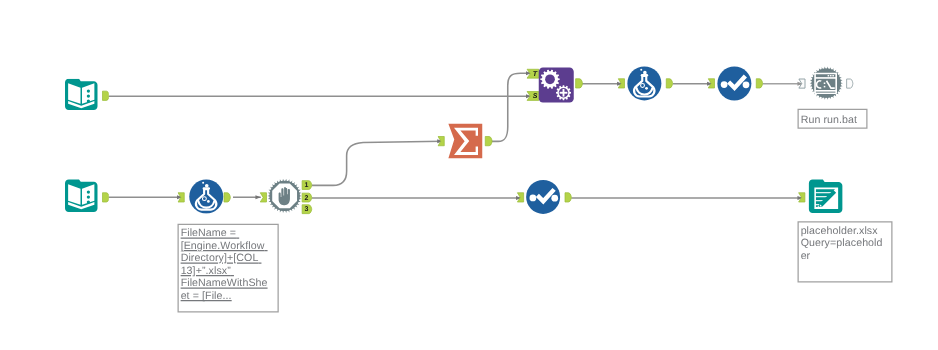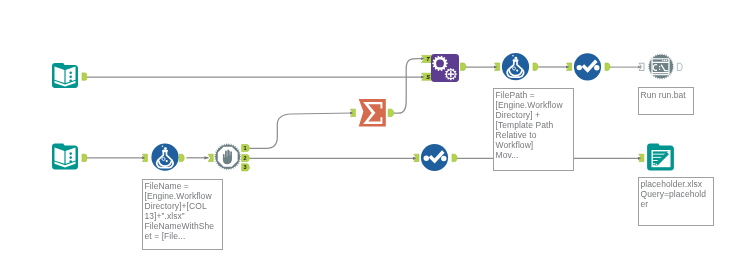"FilePath = [Engine.Workflow Directory] +" div.annot { html: <div>FilePath = [Engine.Workflow Directory] + [Template Path Relative to Workflow] Mov...</div> -> none }
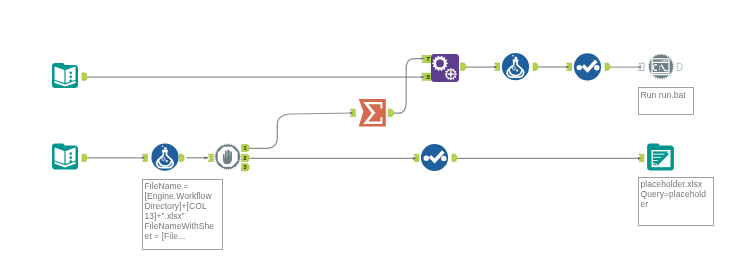"Run run.bat" div.annot { height: 28px -> 16px }
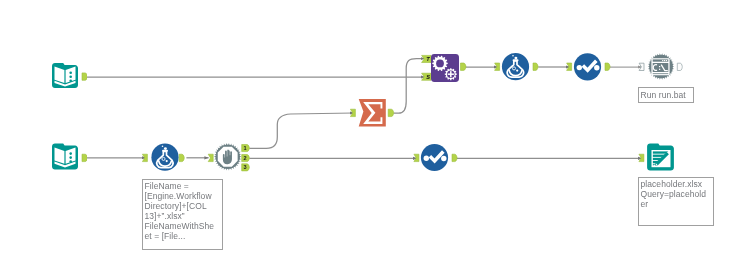"FileName = [Engine.Workflow" div.annot { text-decoration: none -> underline }
